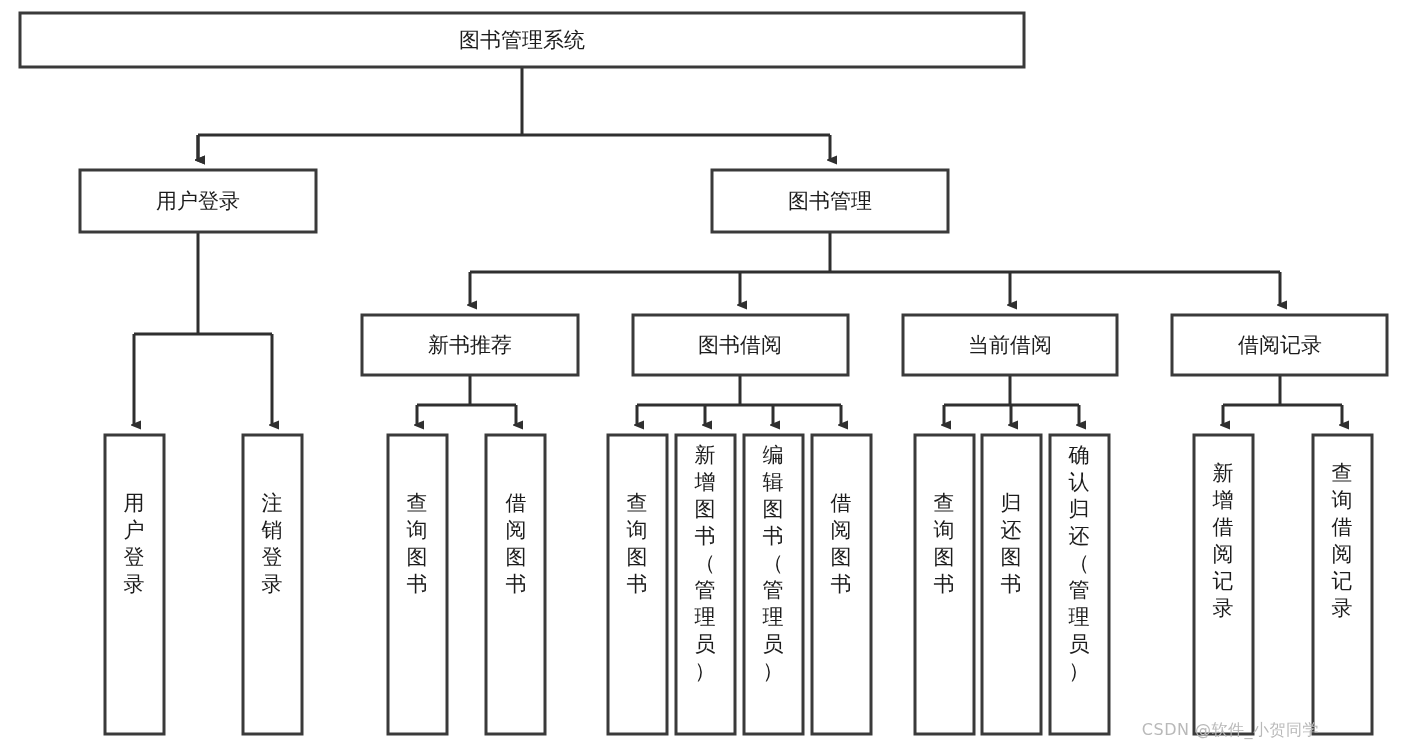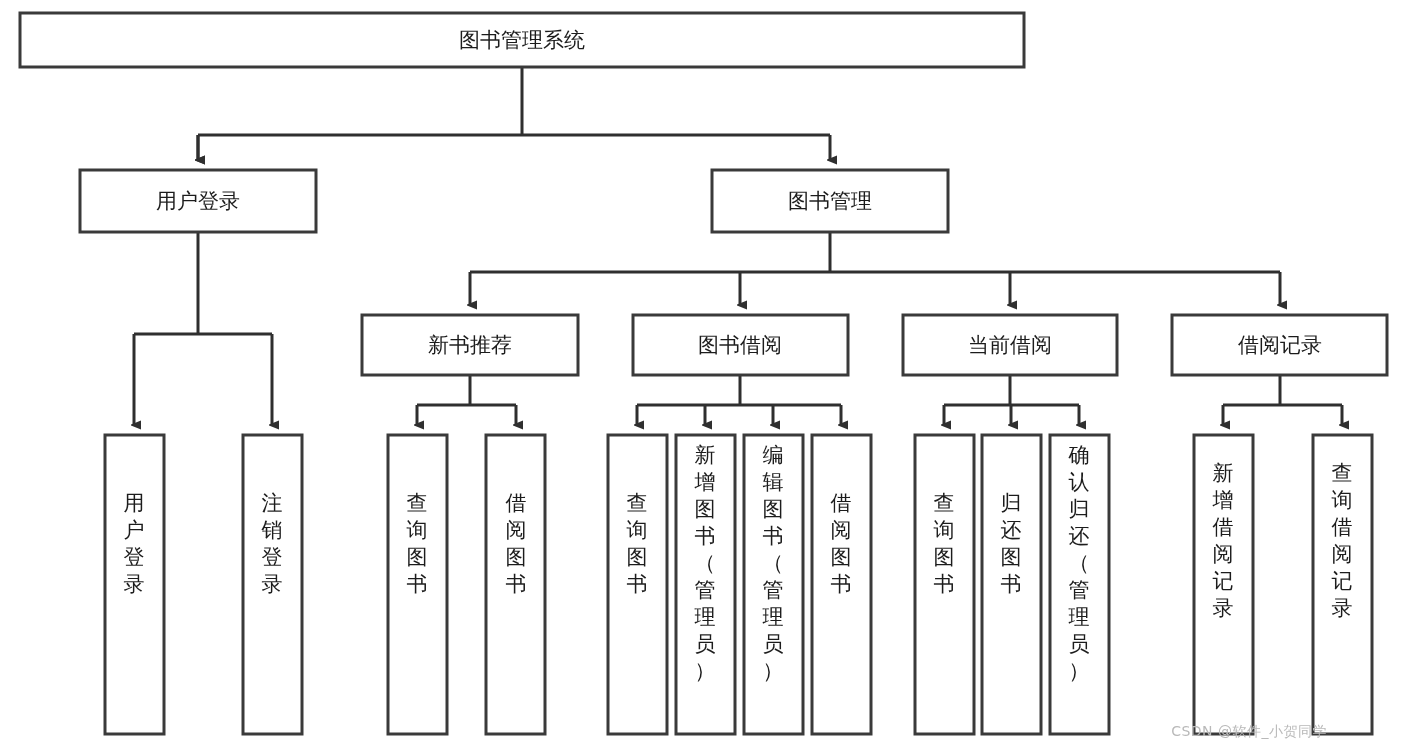"CSDN @软件_小贺同学" .watermark-text { font-size: 14px -> 16px; right: 14px -> 22px }
